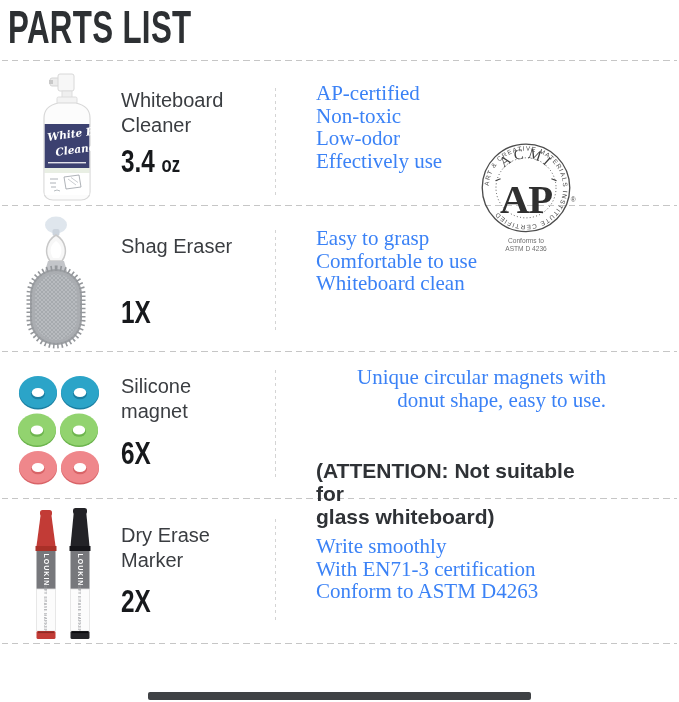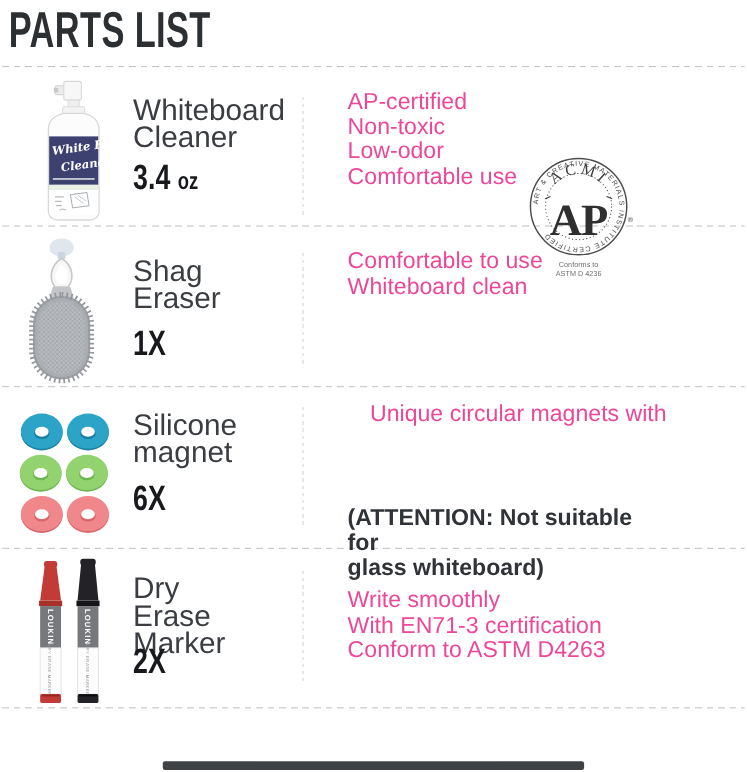"Whiteboard Cleaner" .name-col { font-size: 27px -> 20px }
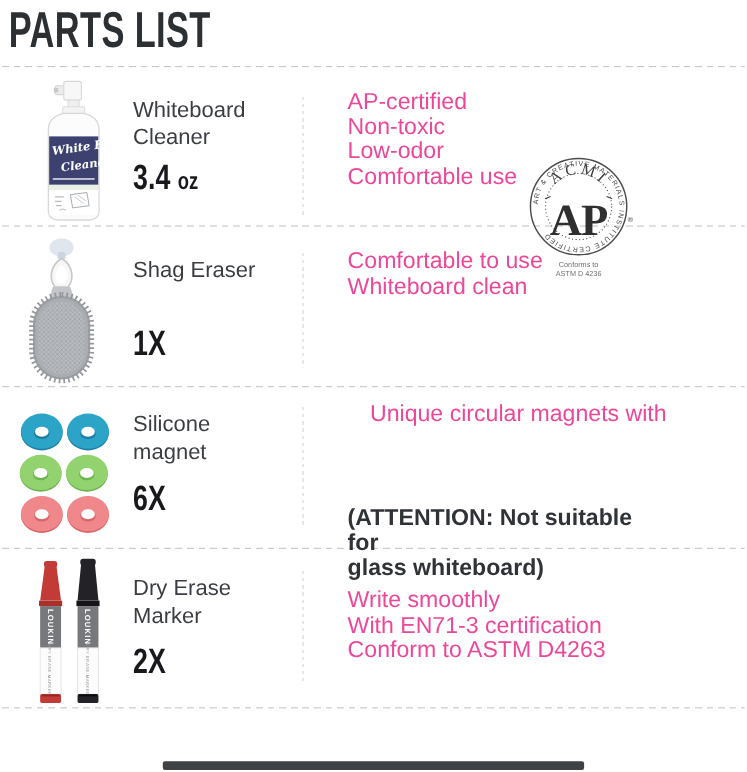"AP-certified" .desc-col { color: #ec4899 -> #3b82f6; font-family: none -> Liberation Serif, serif }
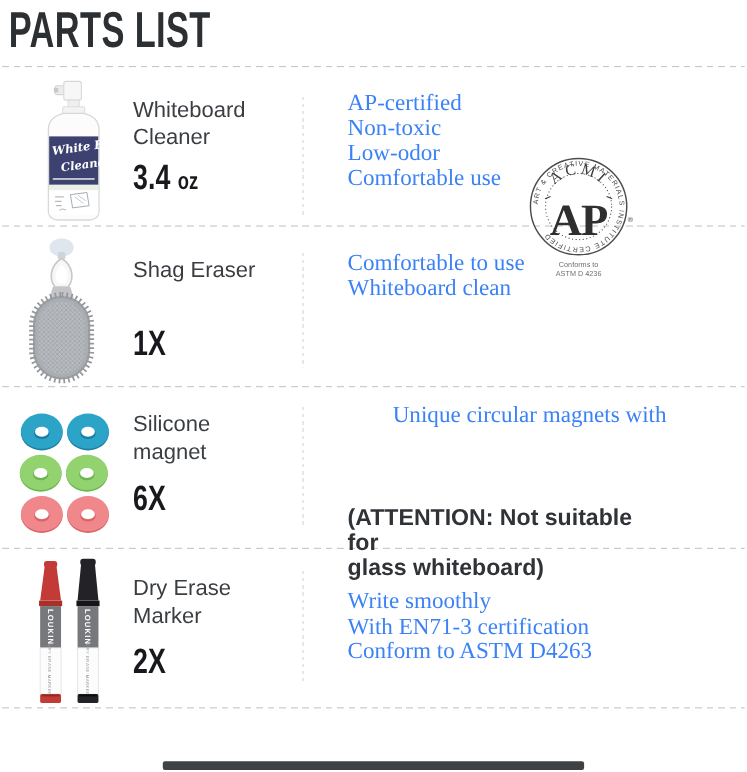"Comfortable use" div { text: Comfortable -> Effectively }
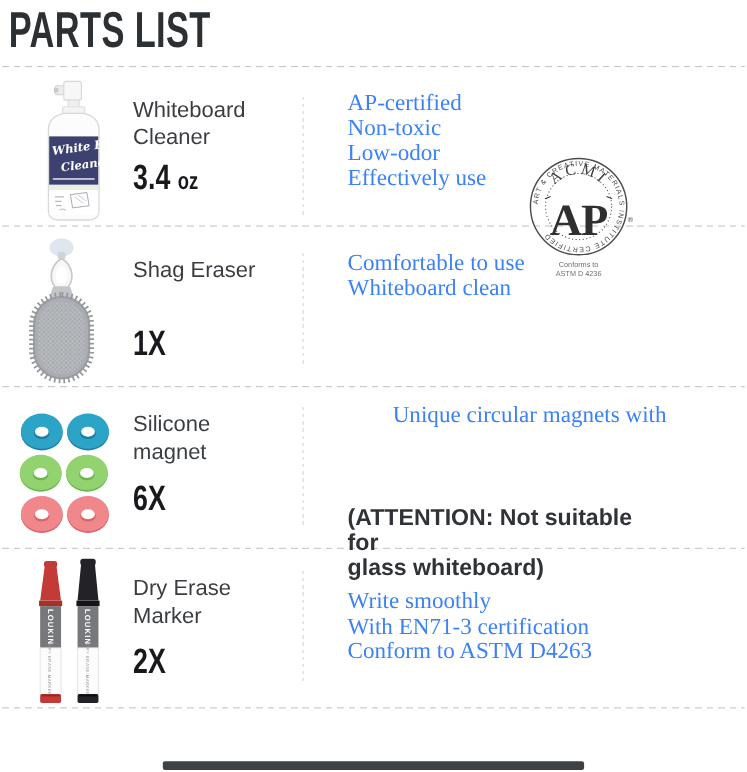"Easy to grasp" div { html: none -> <div>Easy to grasp</div> }
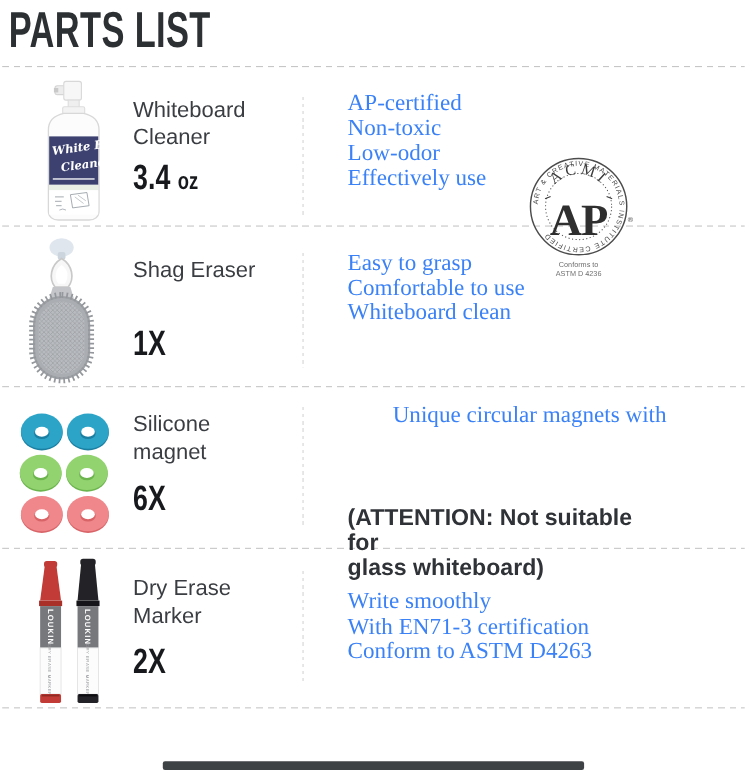"donut shape, easy to use." div { html: none -> <div>donut shape, easy to use.</div> }
